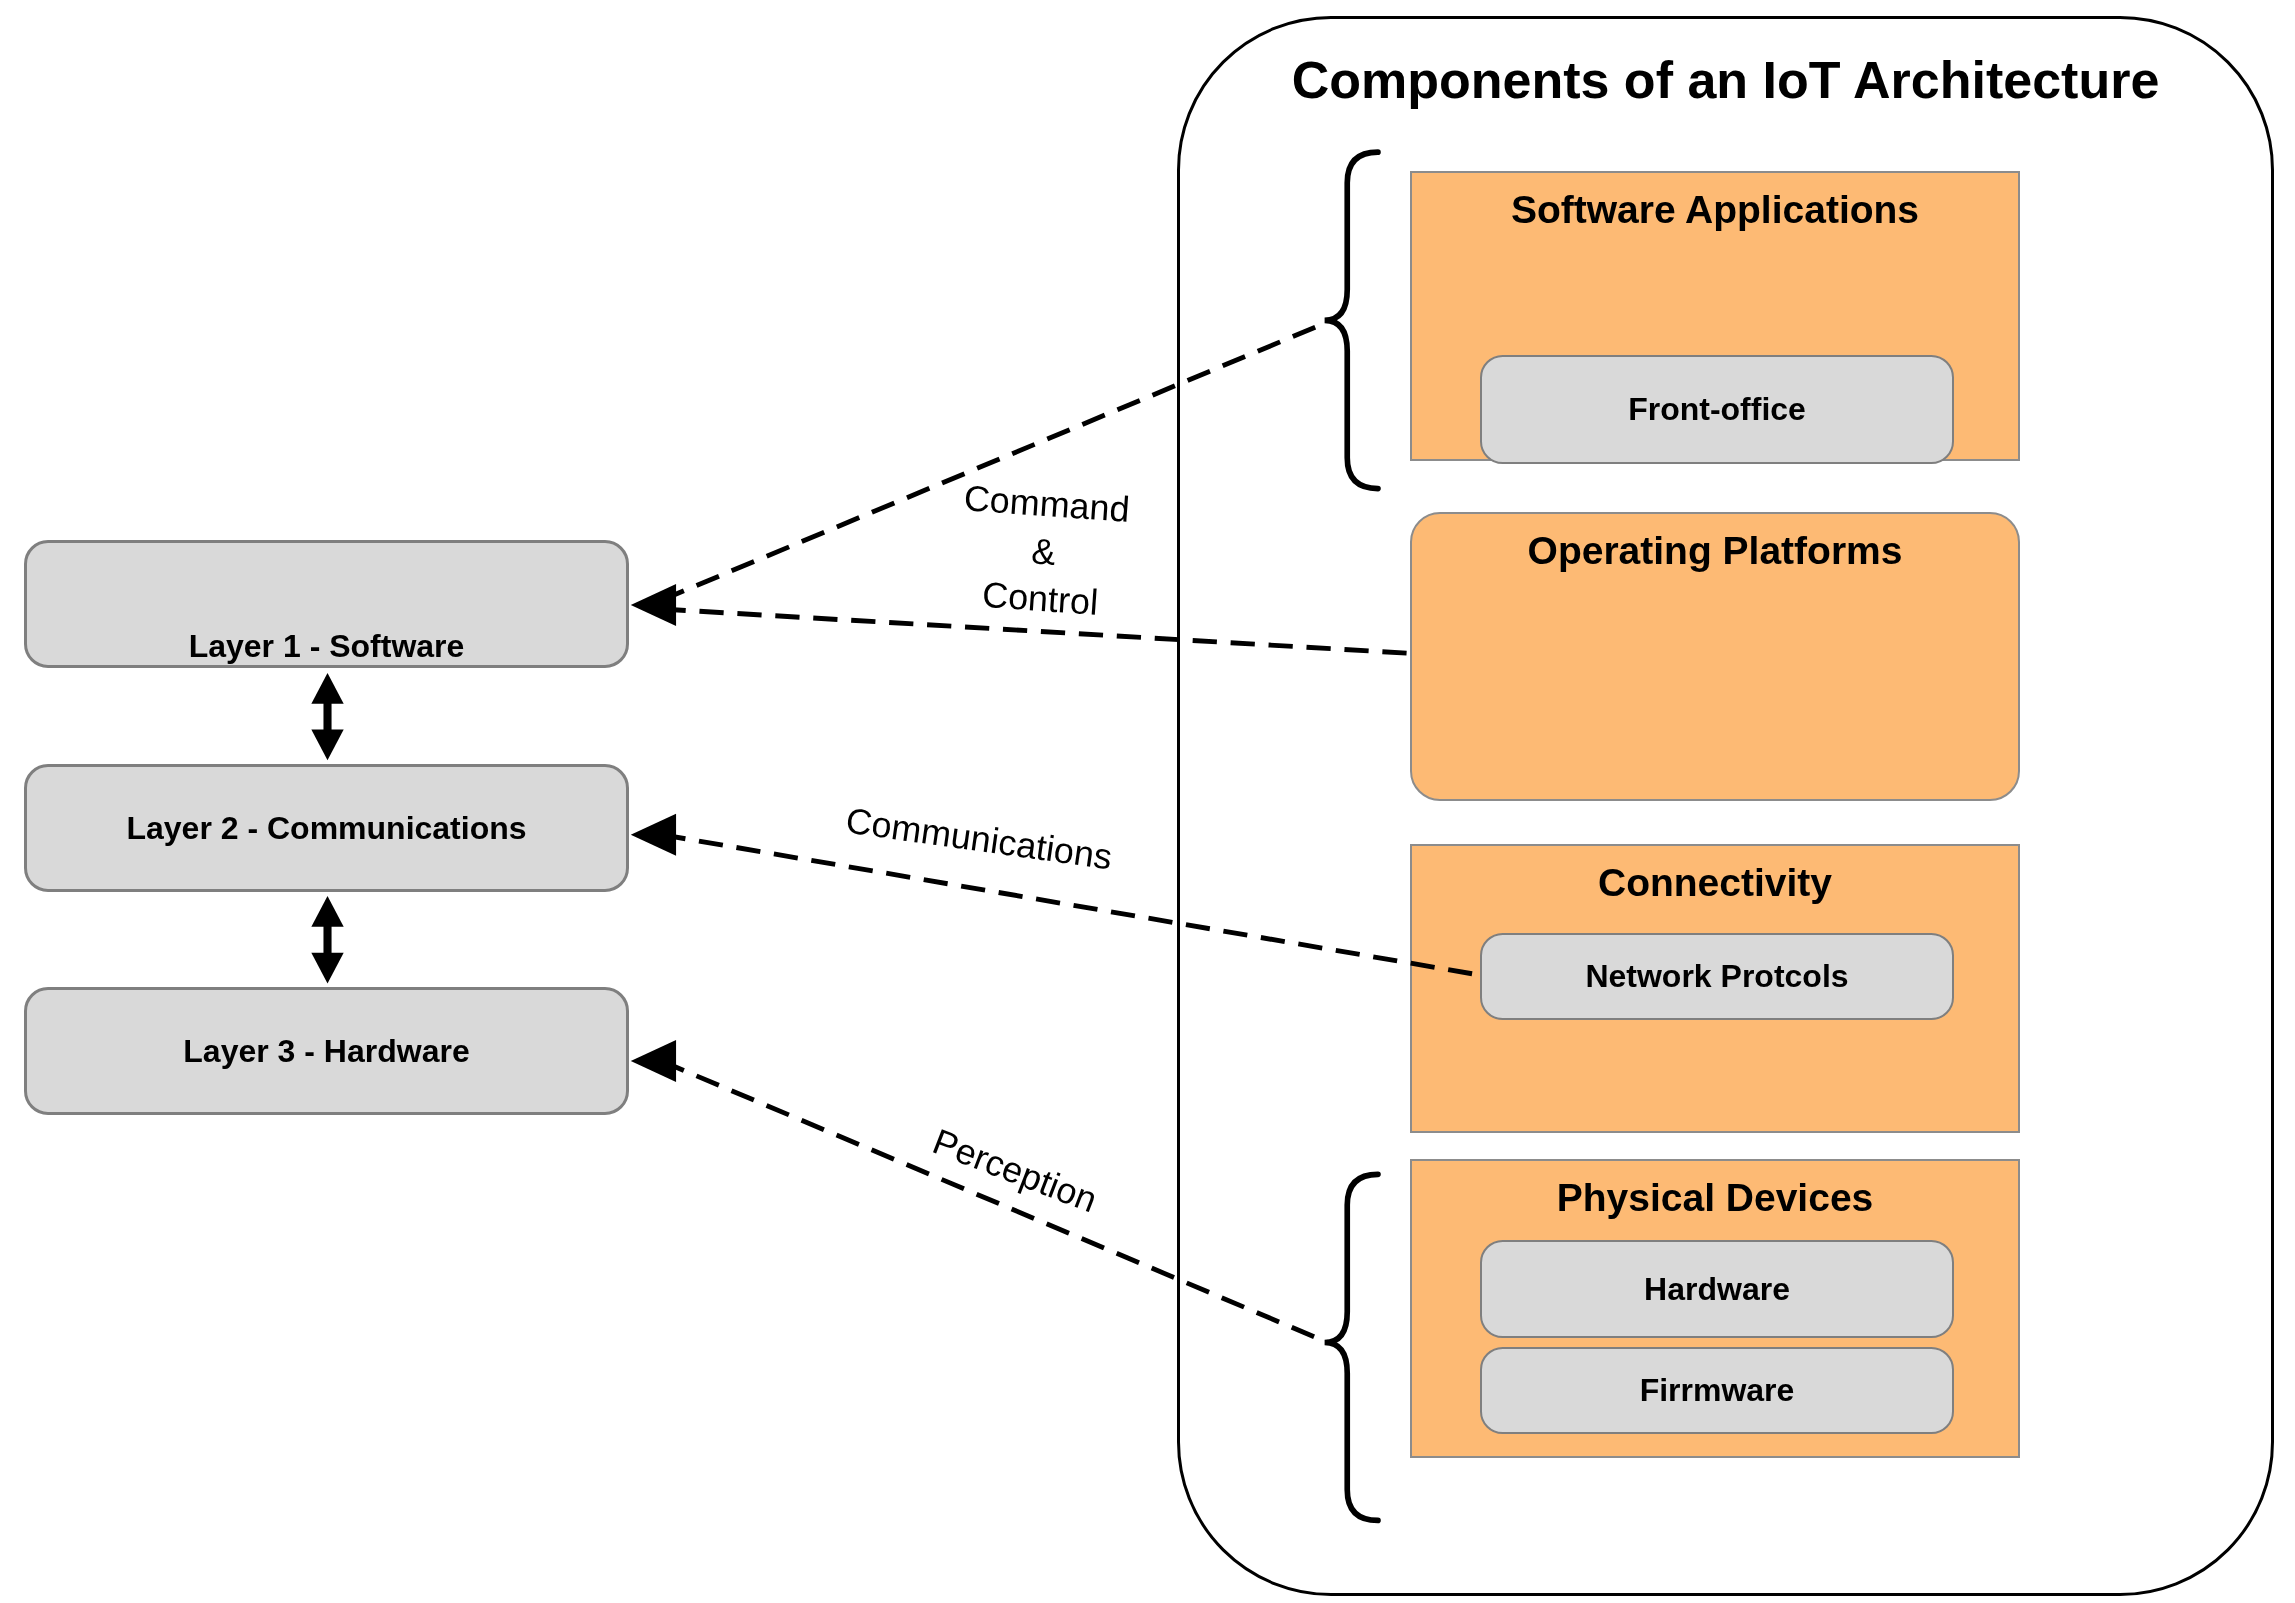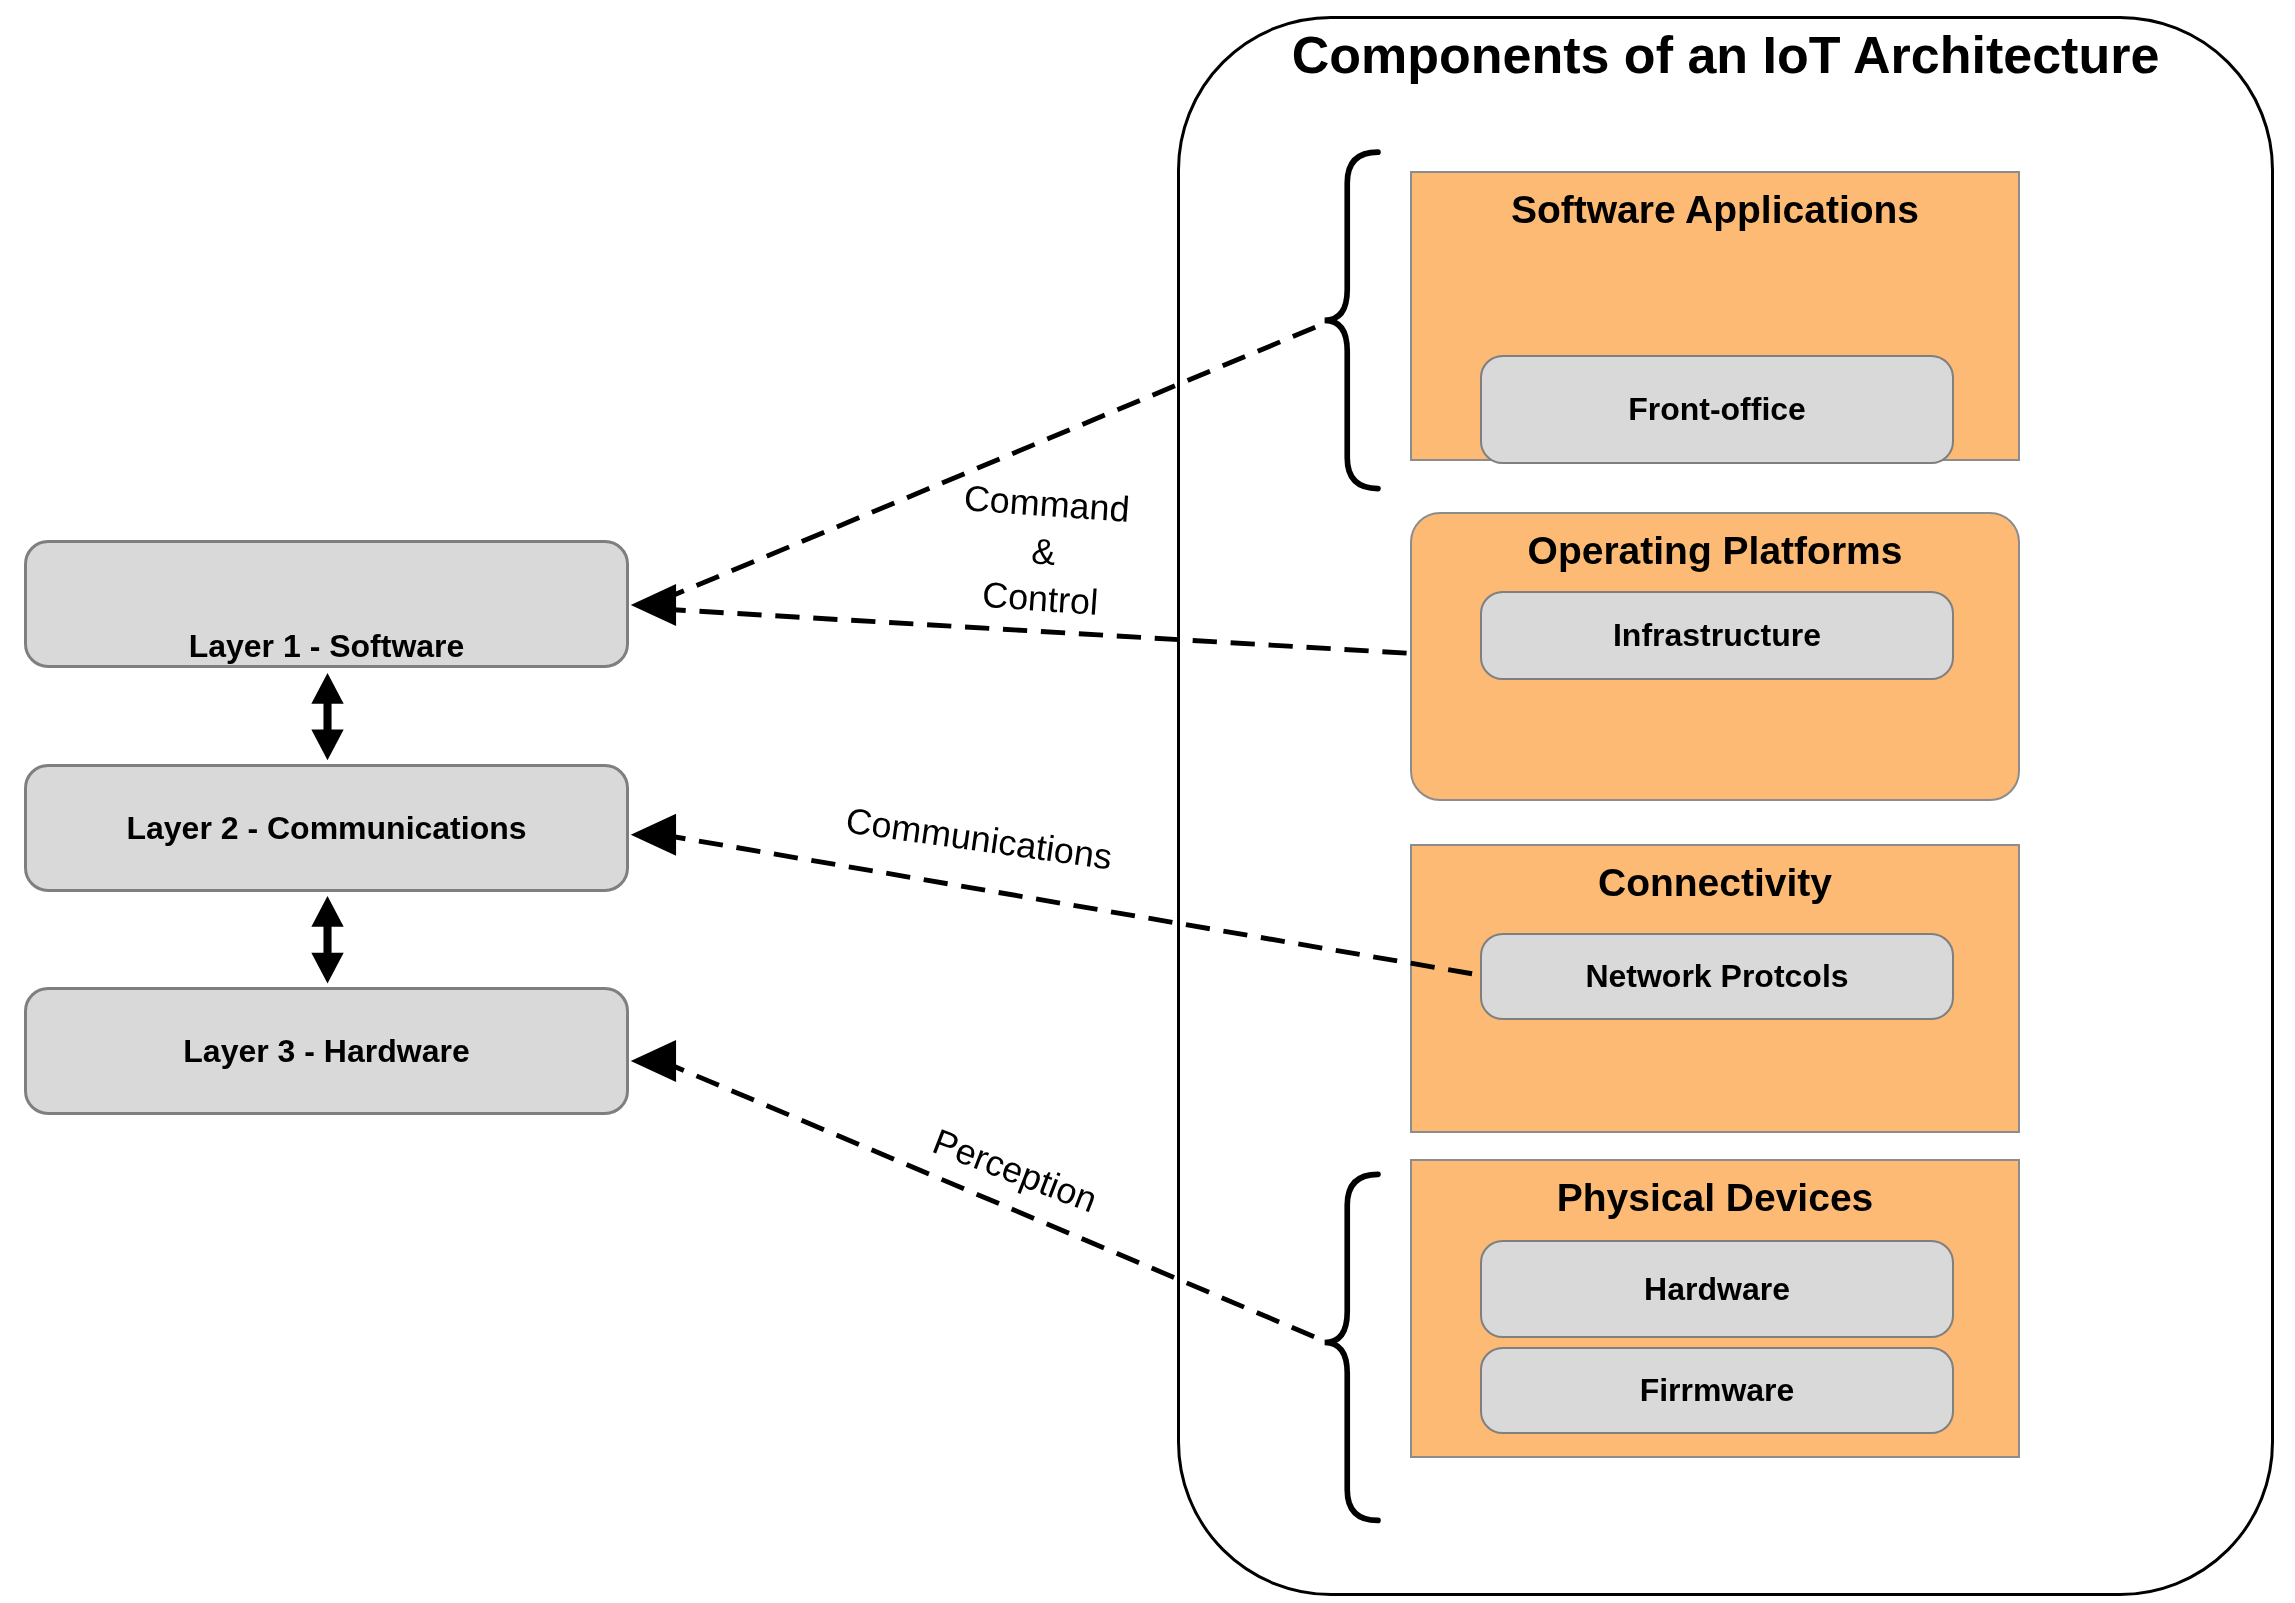"Components of an IoT Architecture" #diagram-title { top: 25px -> 50px }
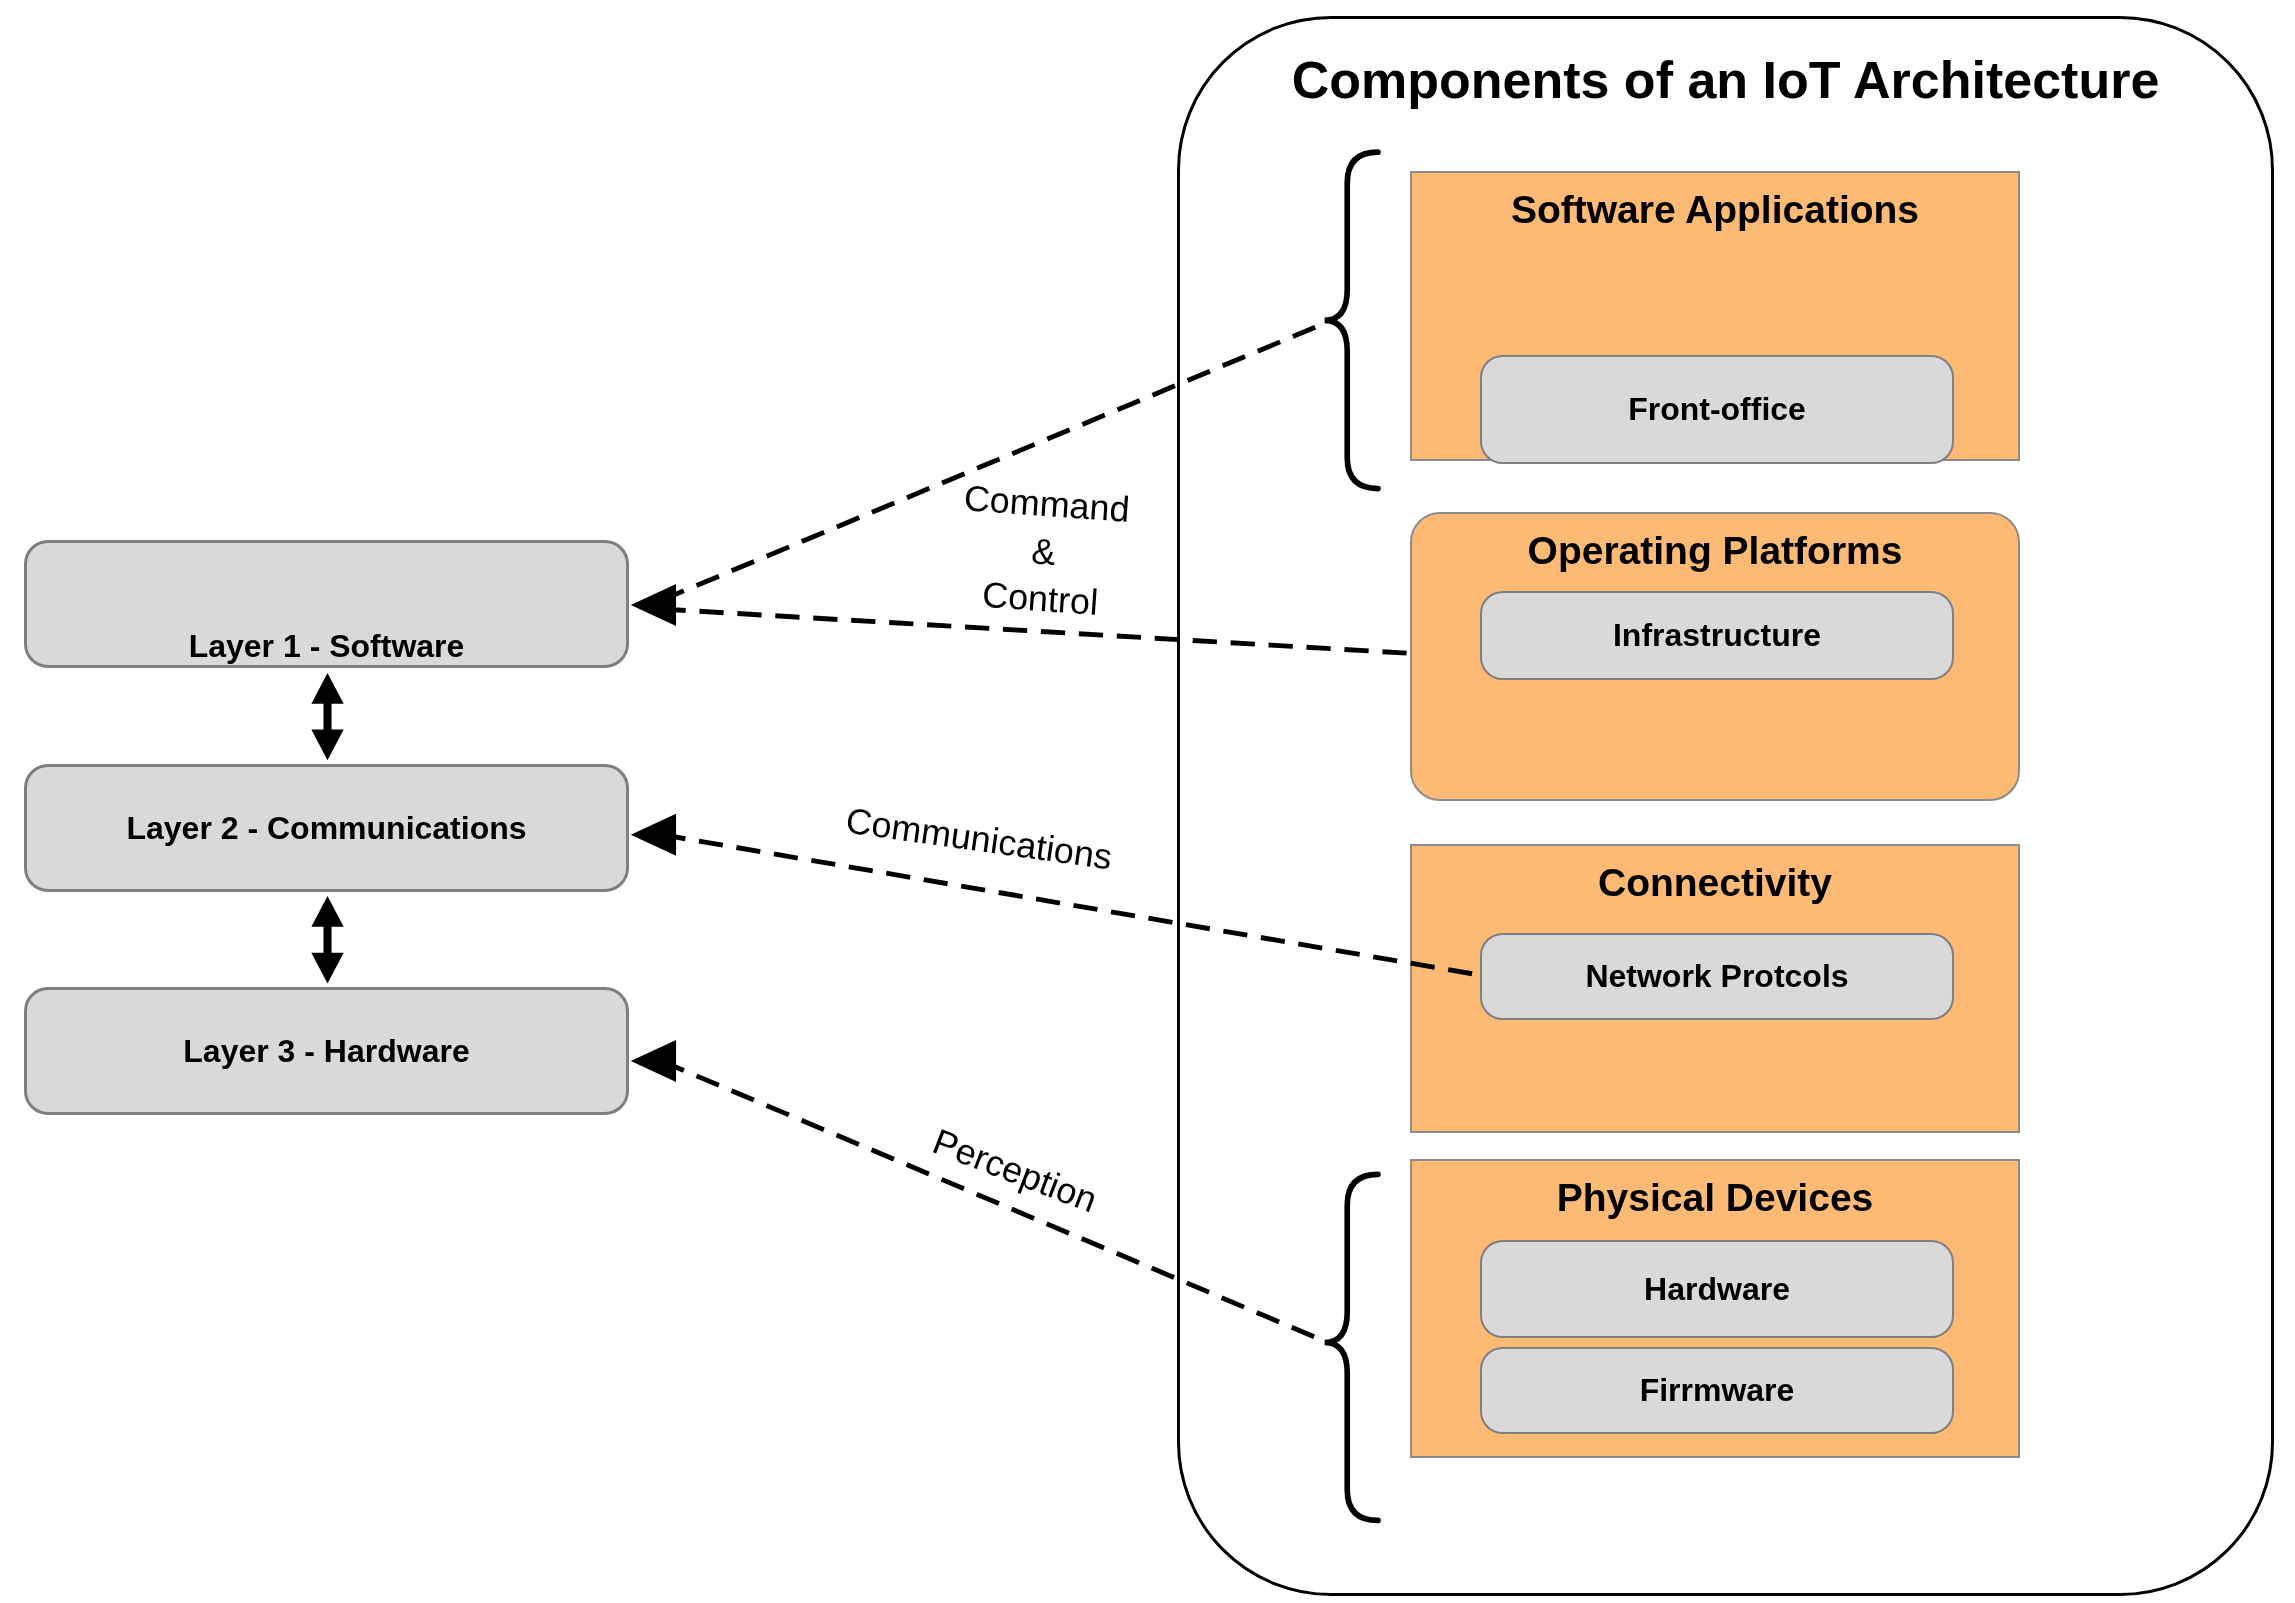"Infrastructure" div.item-box { html: <div> <span>Infrastructure</span> </div> -> none }
